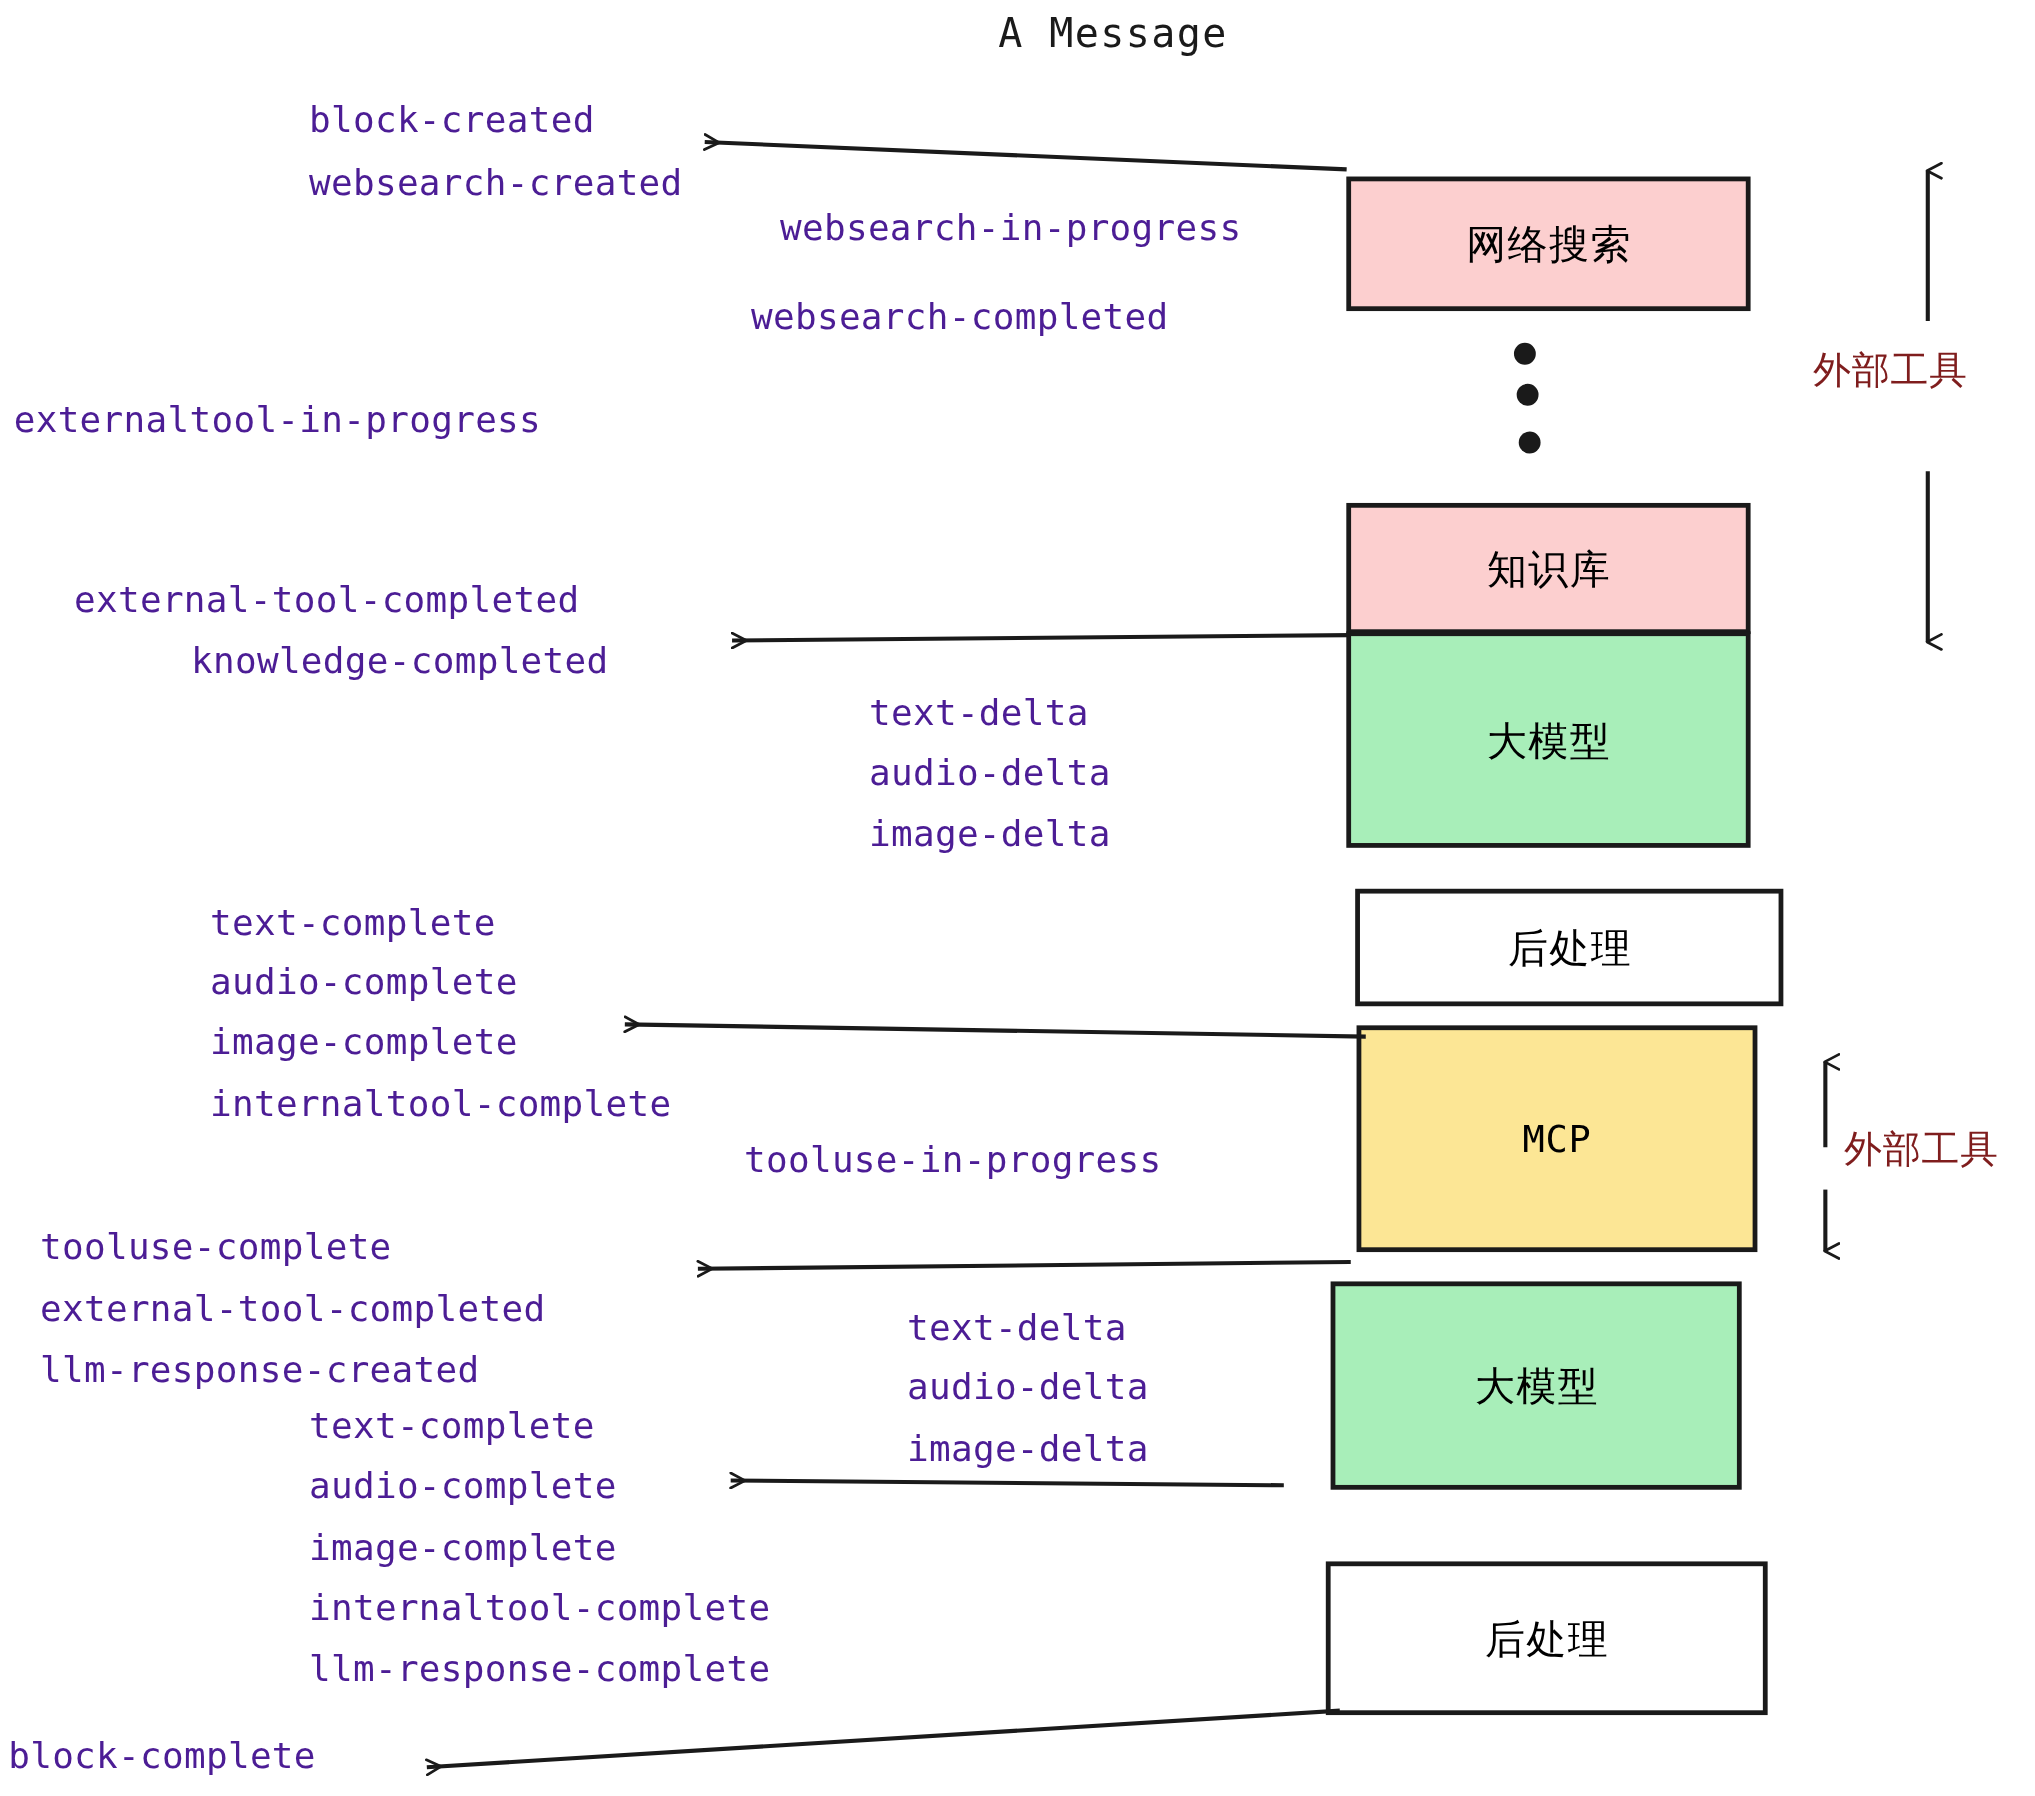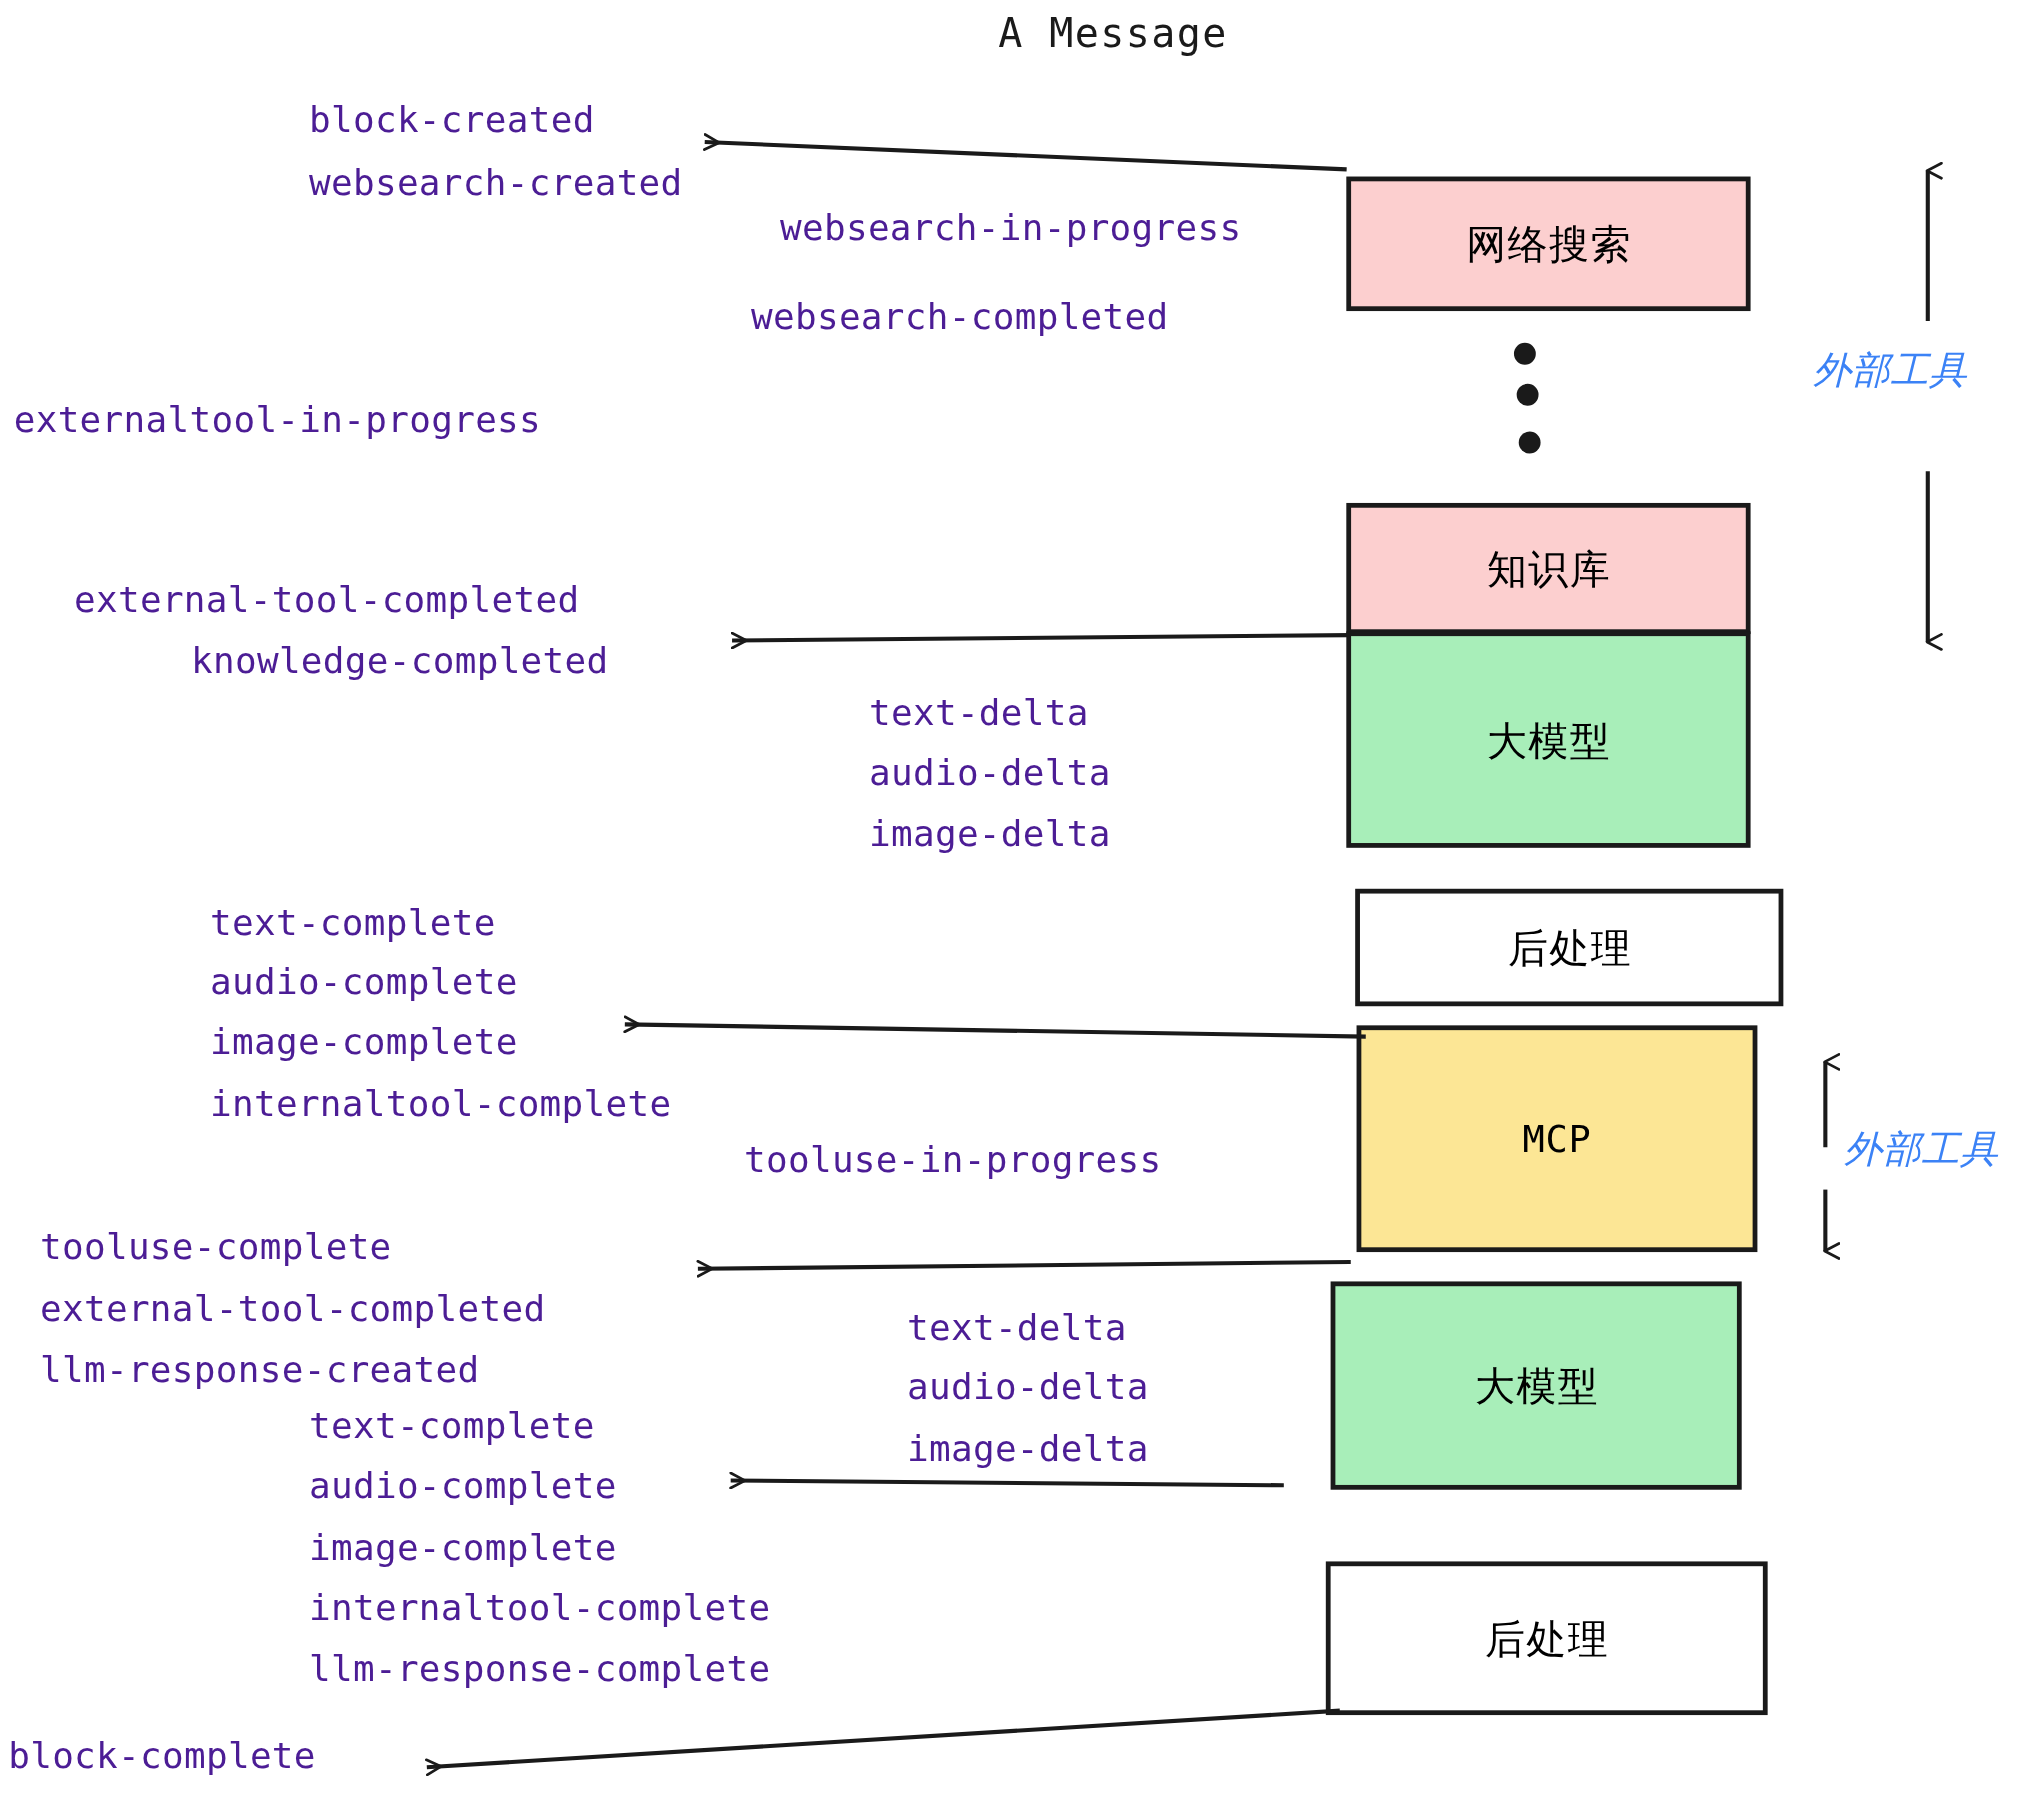"外部工具" .side-label { color: #3b82f6 -> #7f1d1d; font-style: italic -> none }
